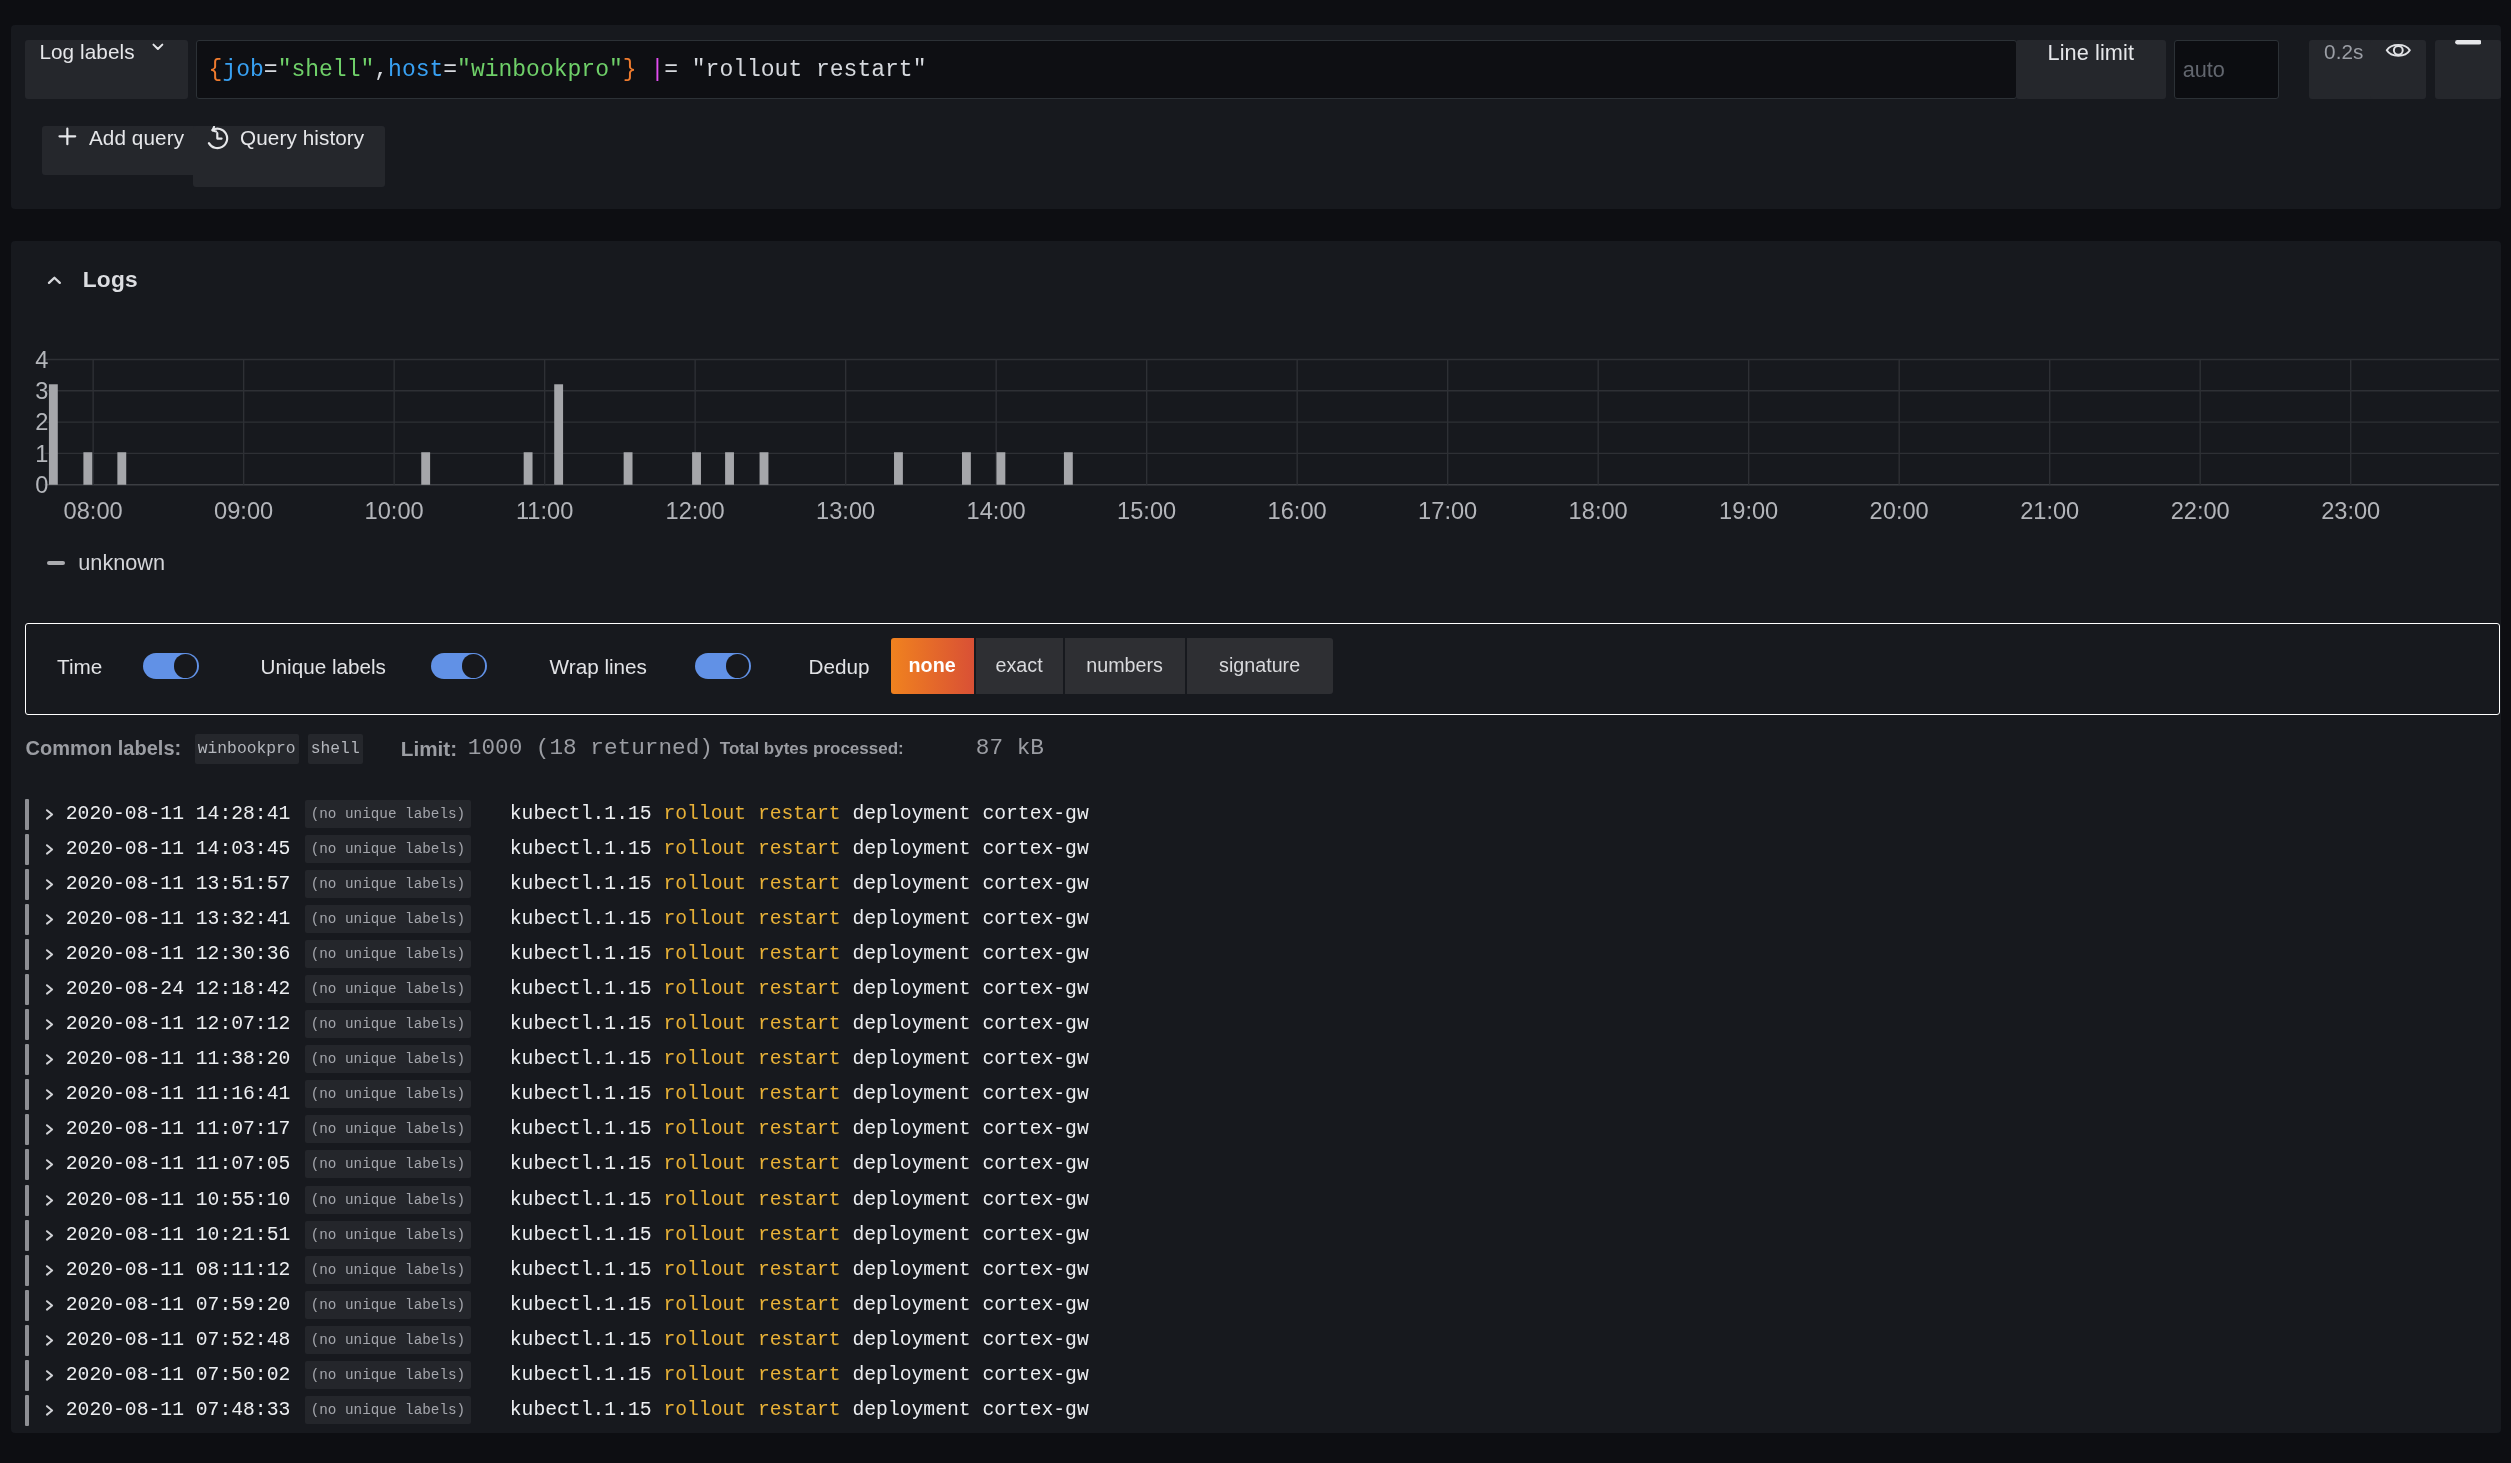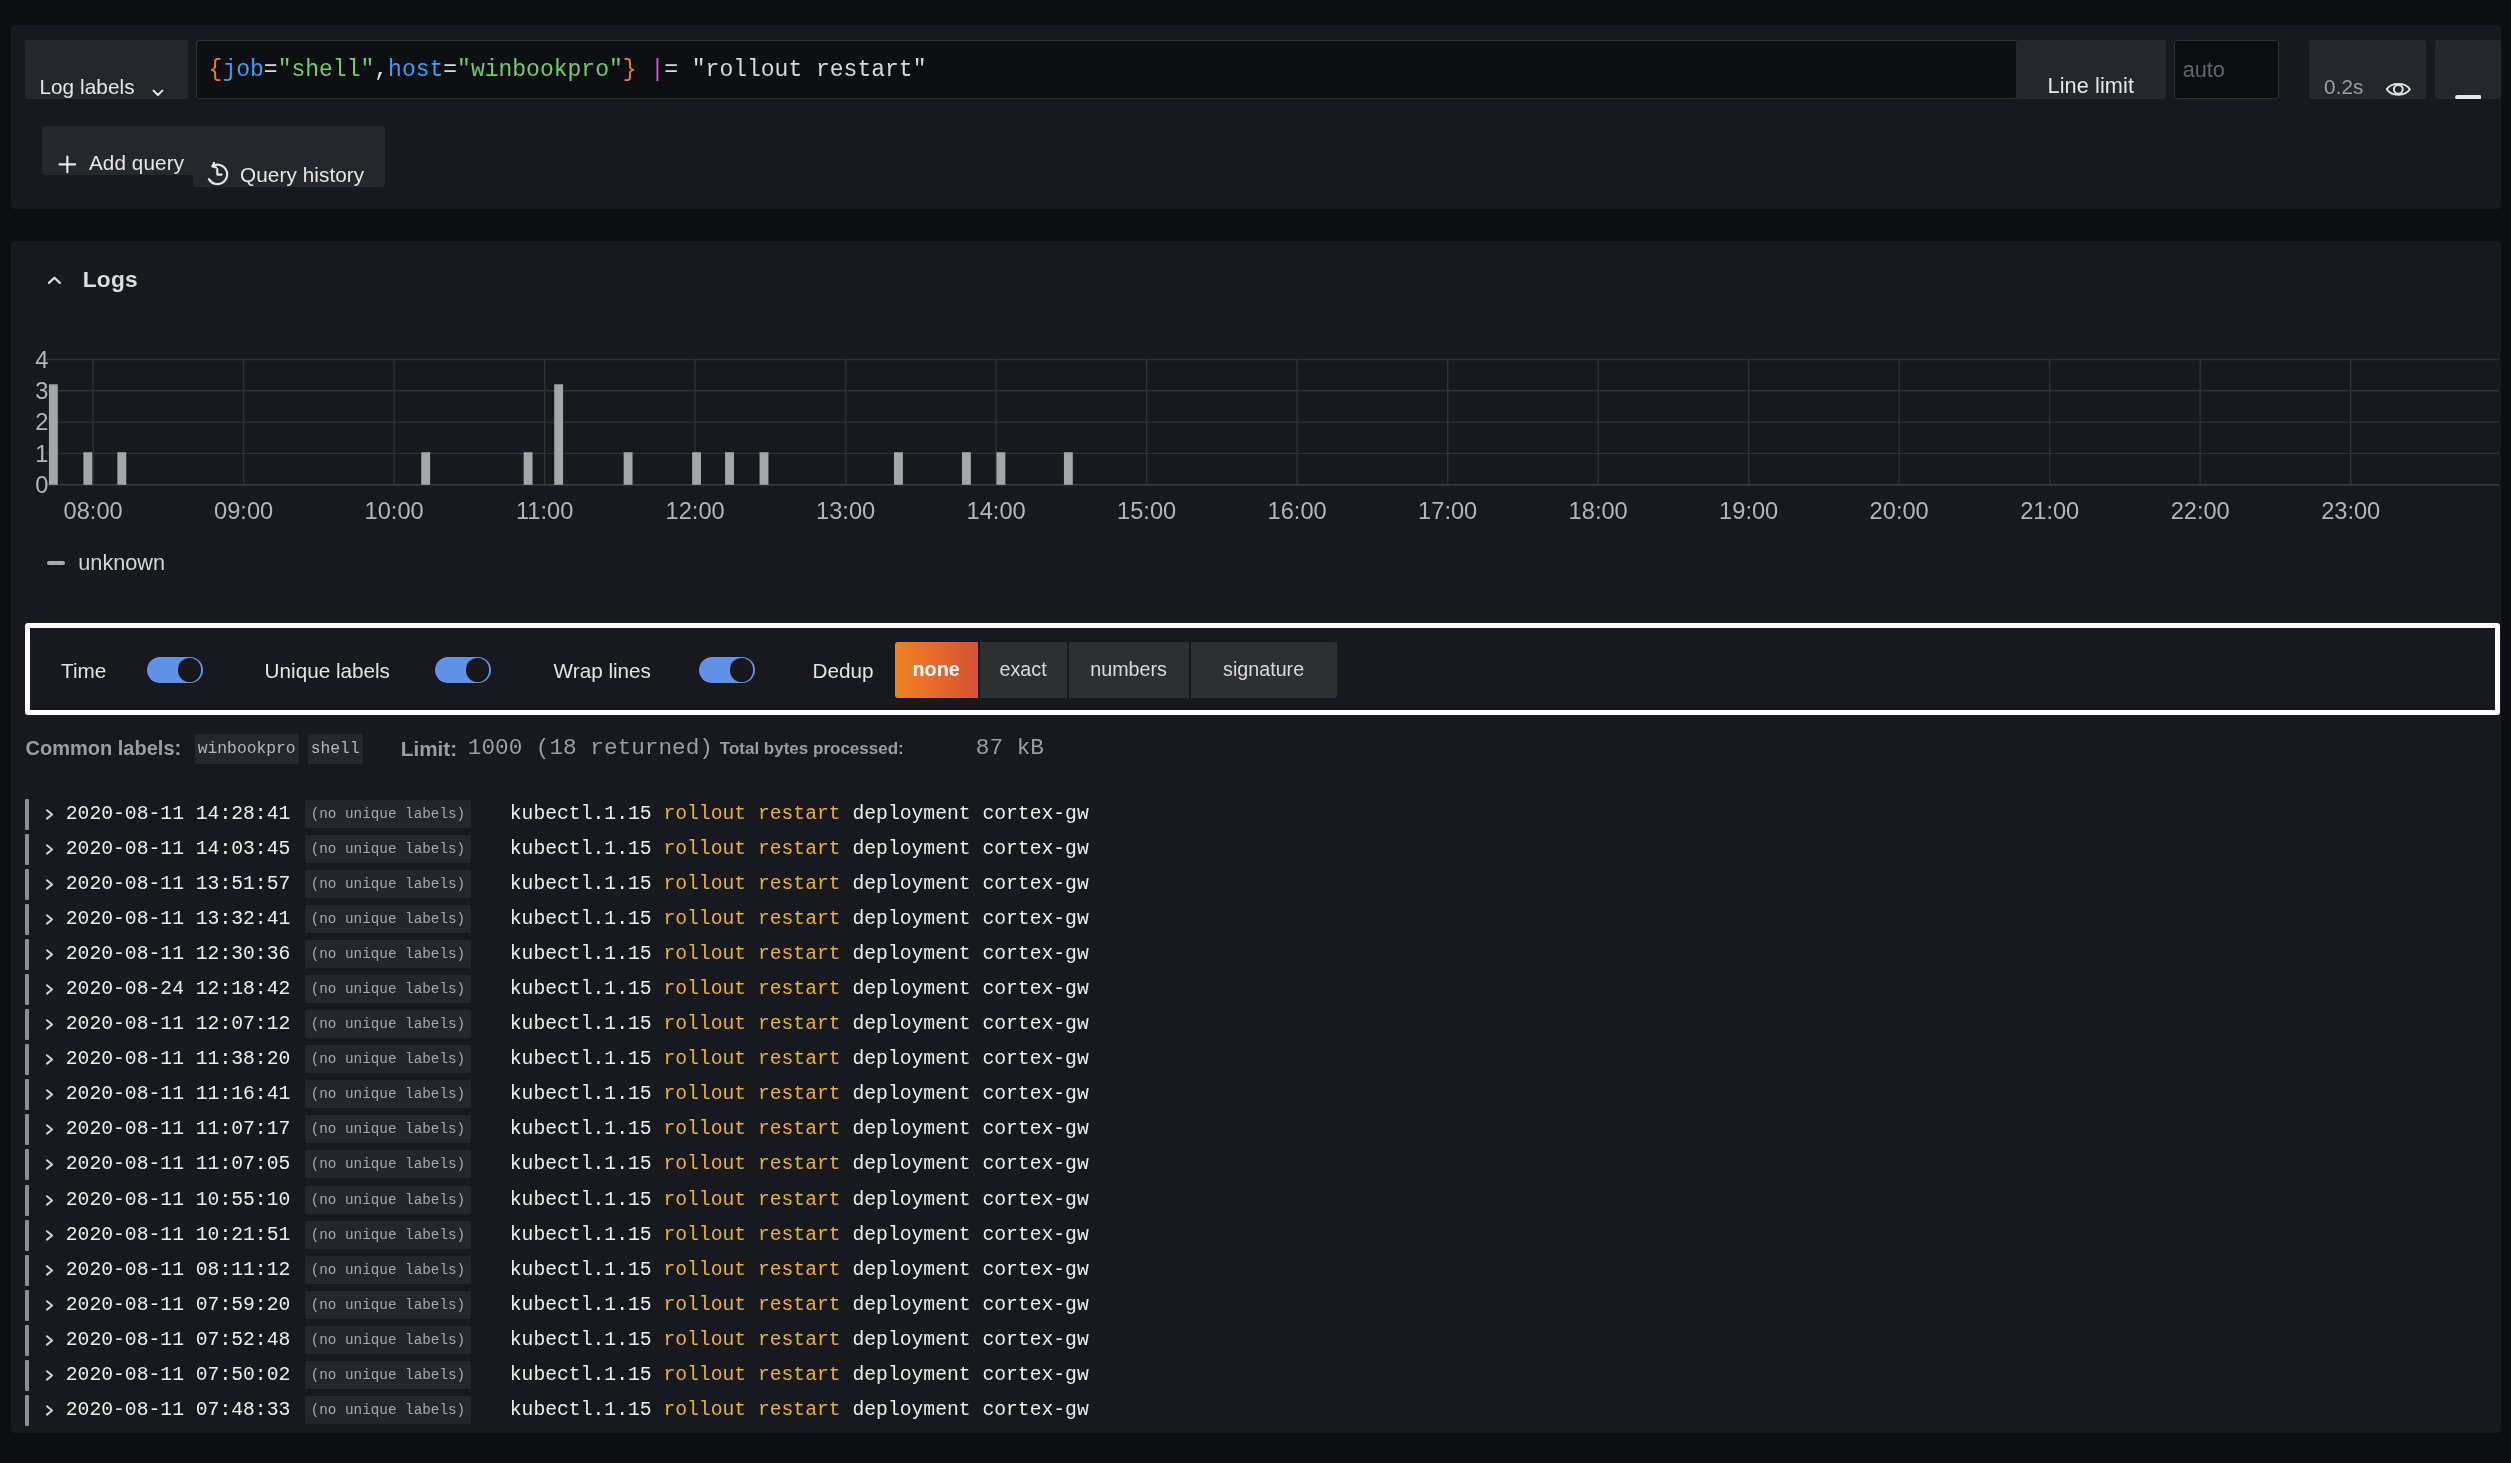"Log labels" .btn { align-items: flex-end -> flex-start }
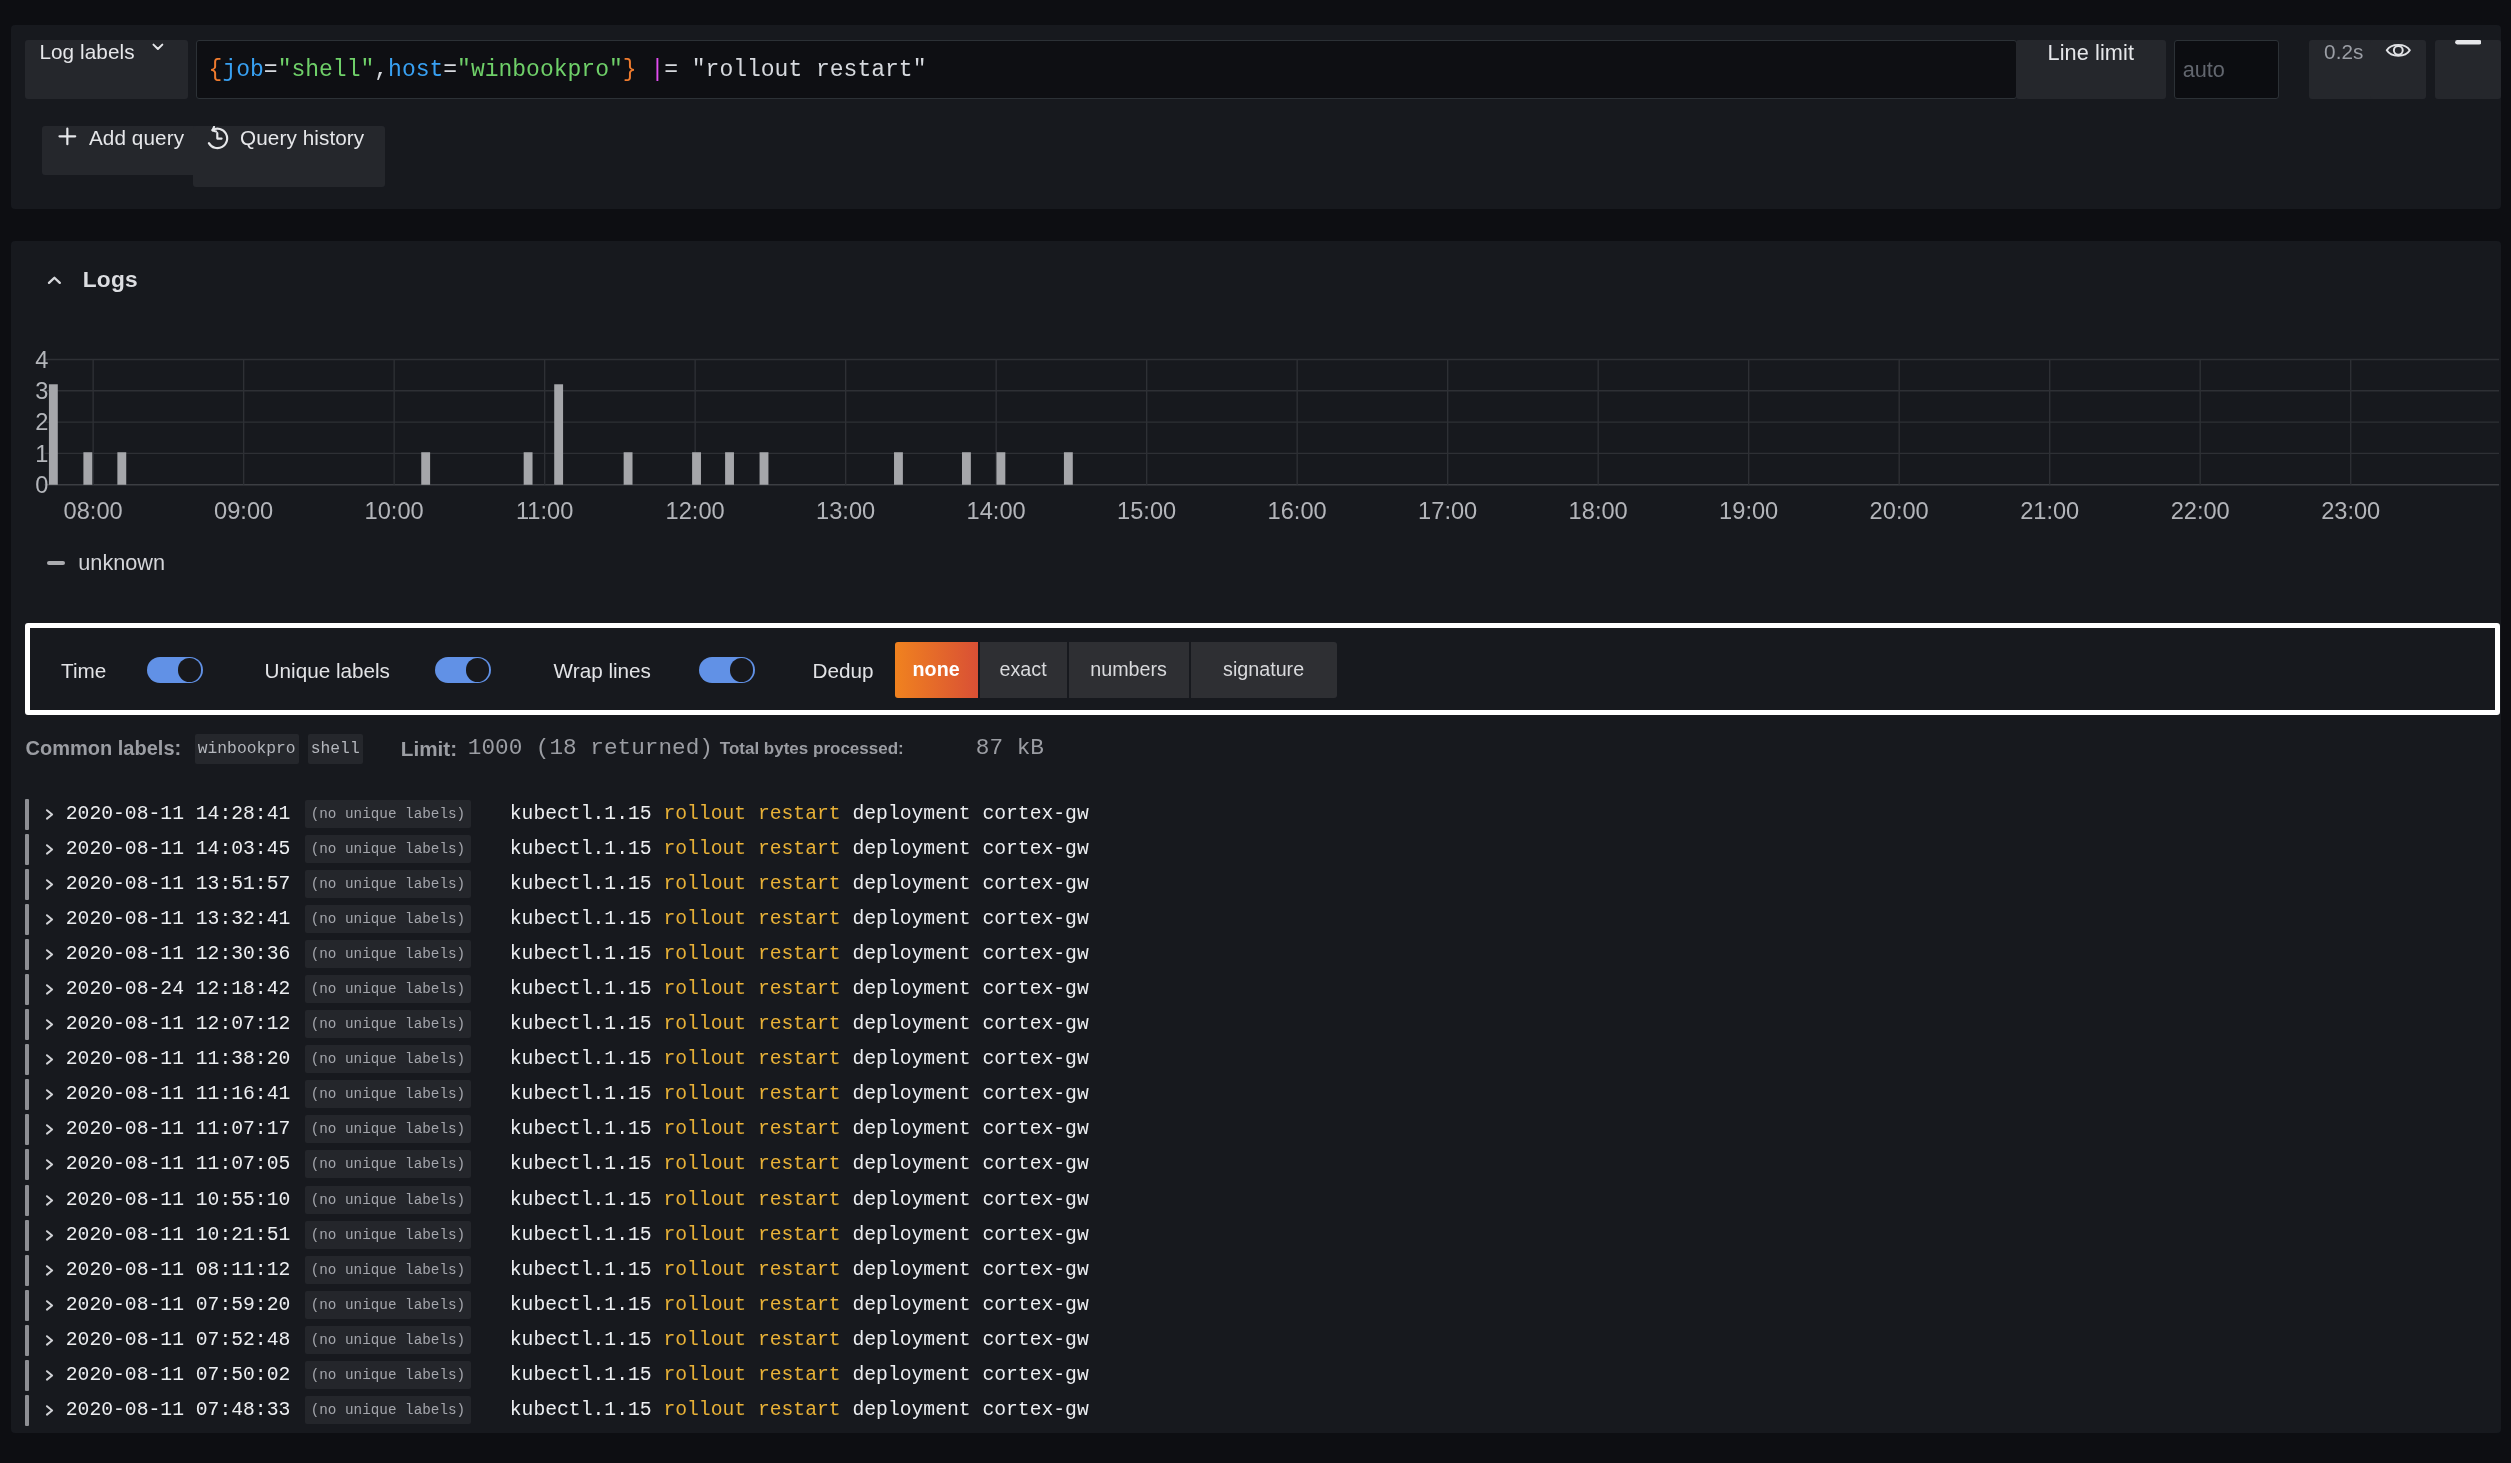"Time" #ctrl { border: 5px solid #ffffff -> 1px solid #ffffff }
